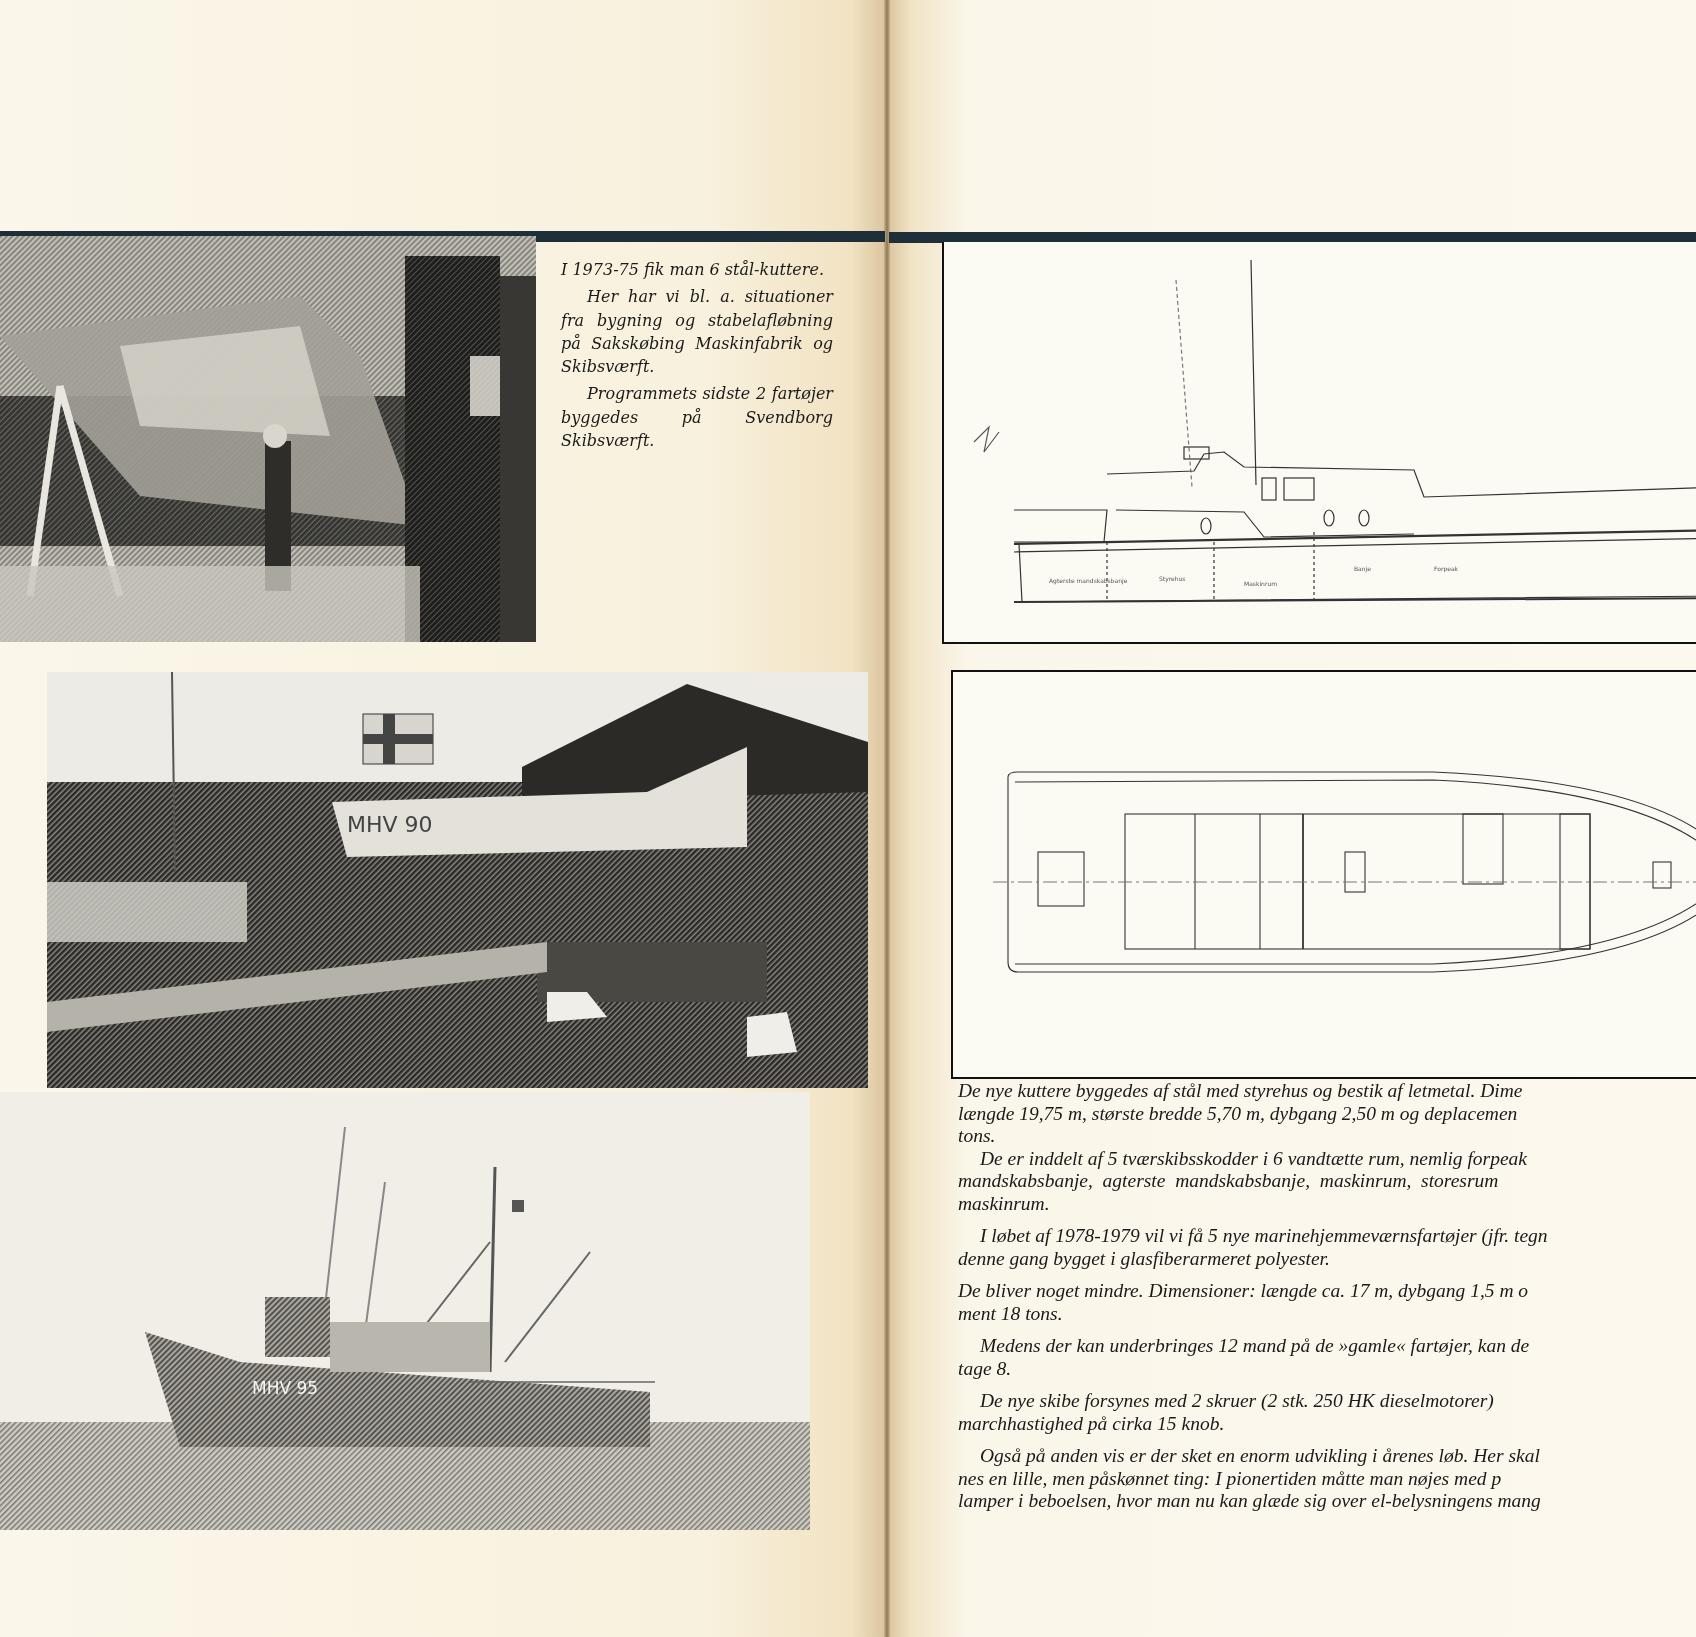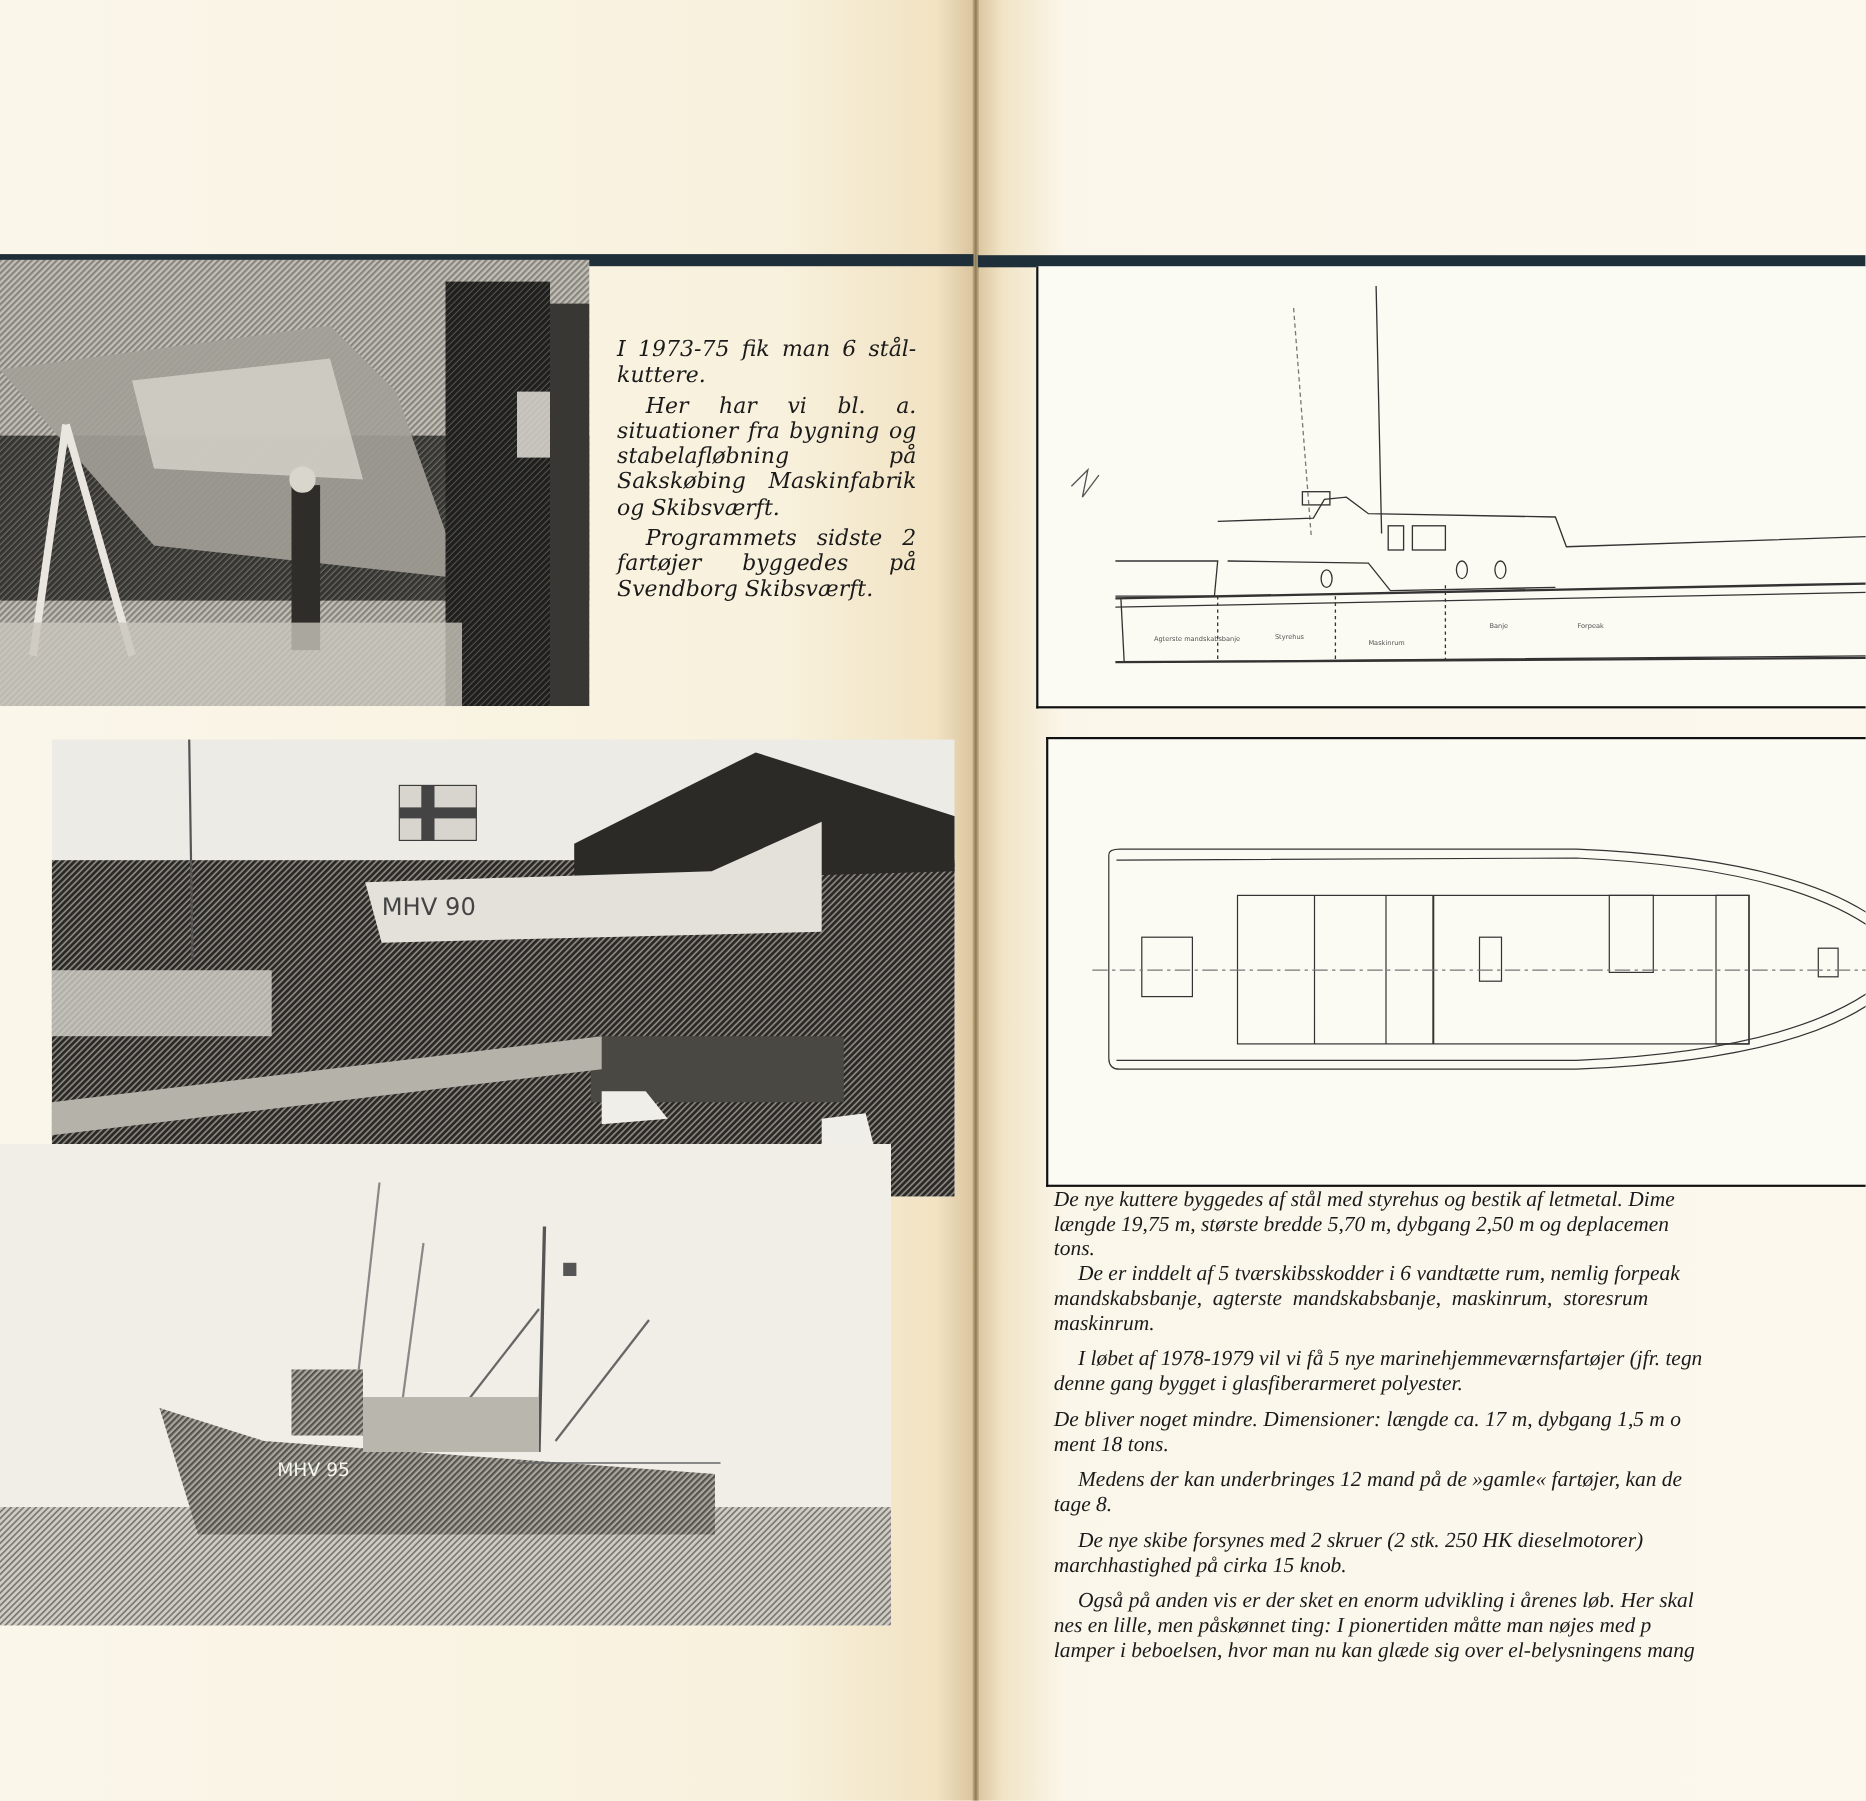"I 1973-75 fik man 6" .col-text { font-size: 20px -> 16px; margin-top: 48px -> none }
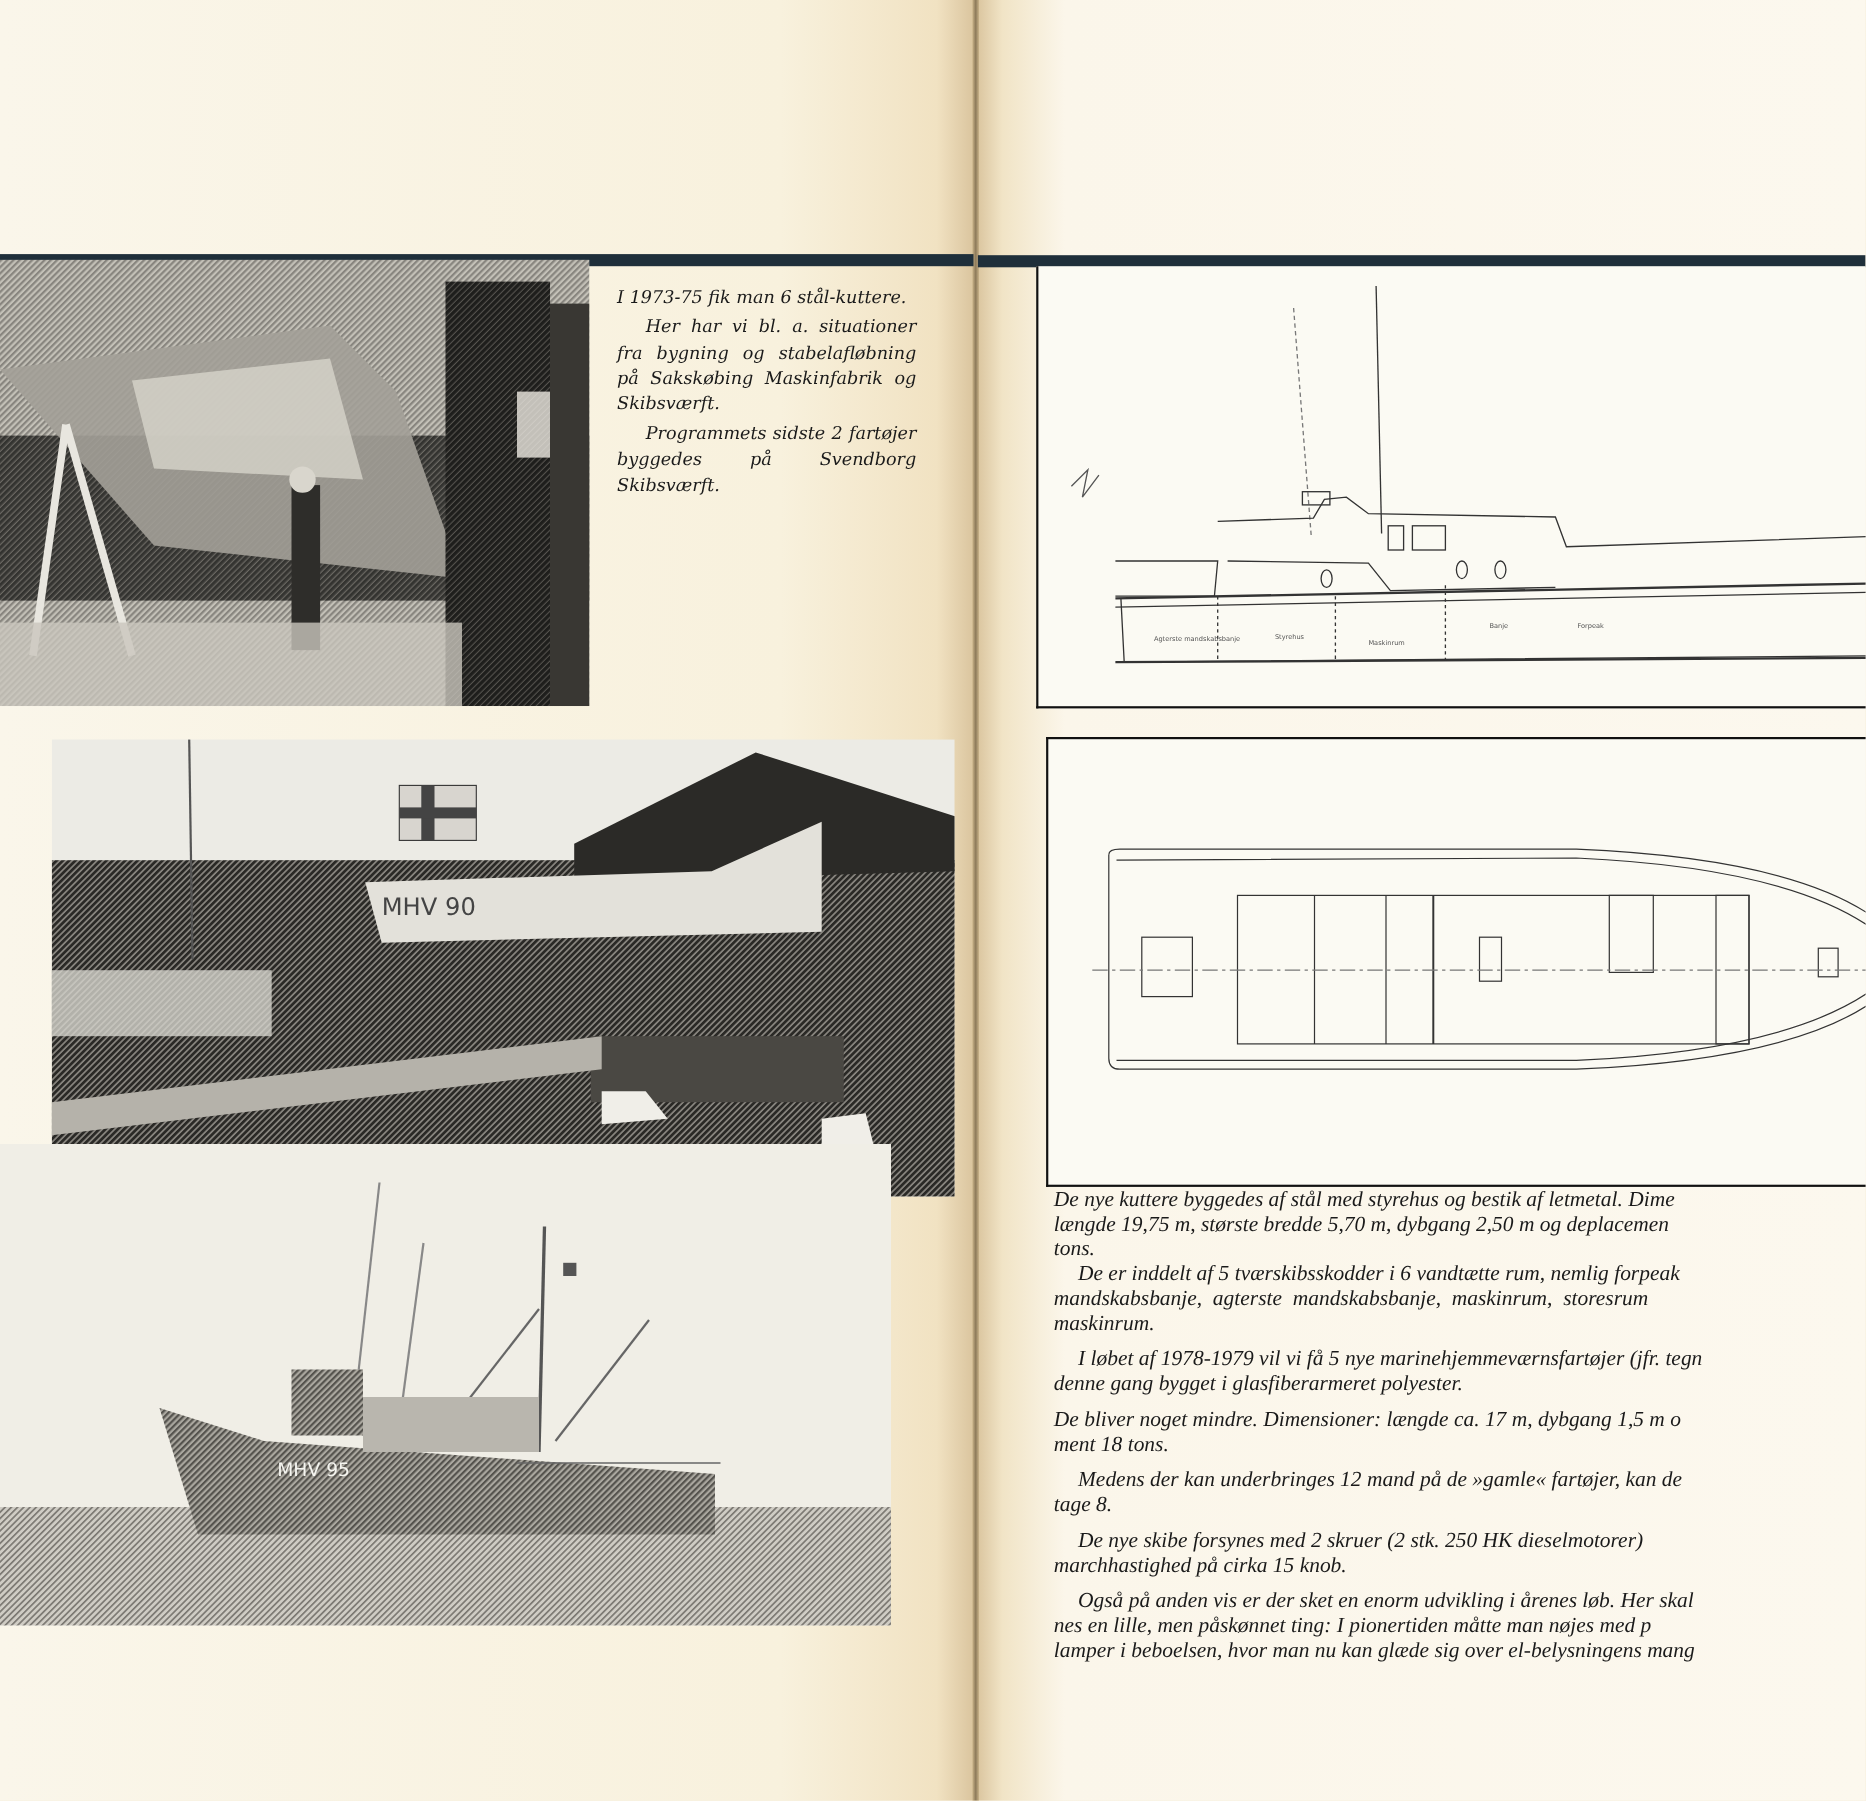"MHV 95" div.photo { top: 1040px -> 1092px }
